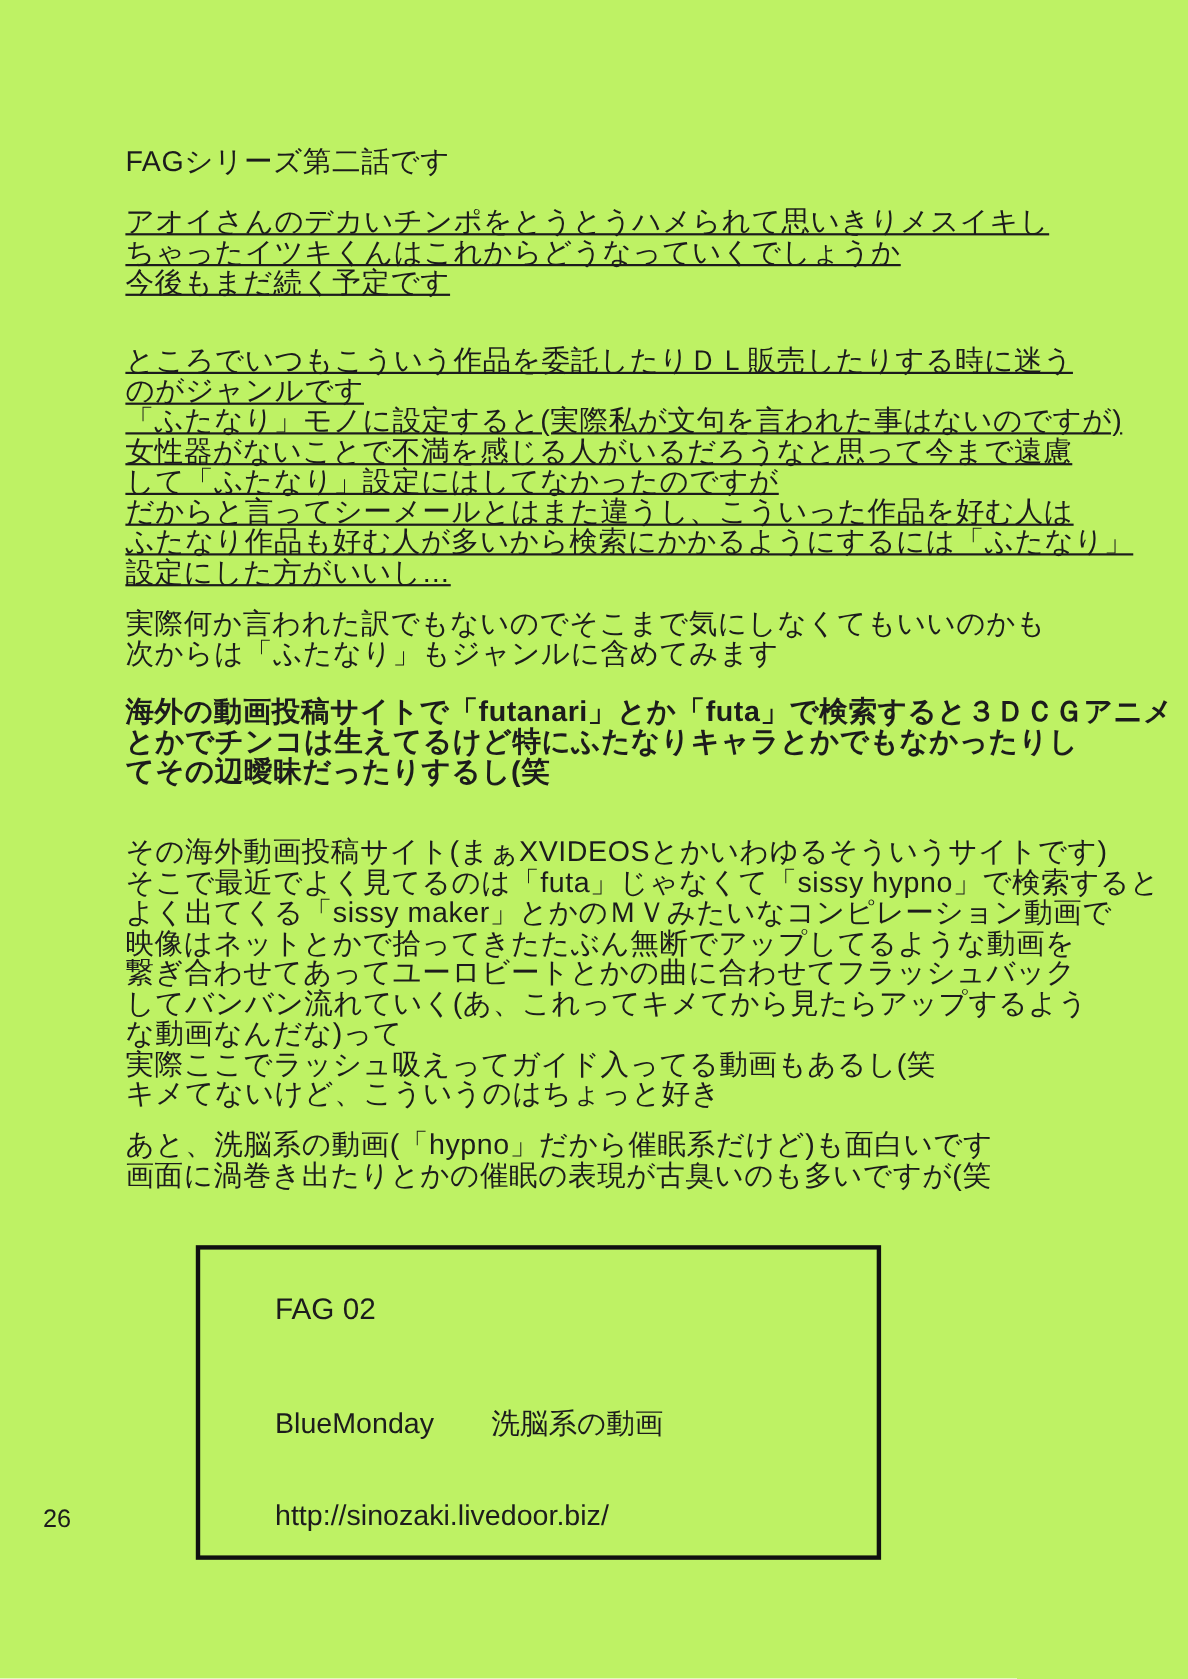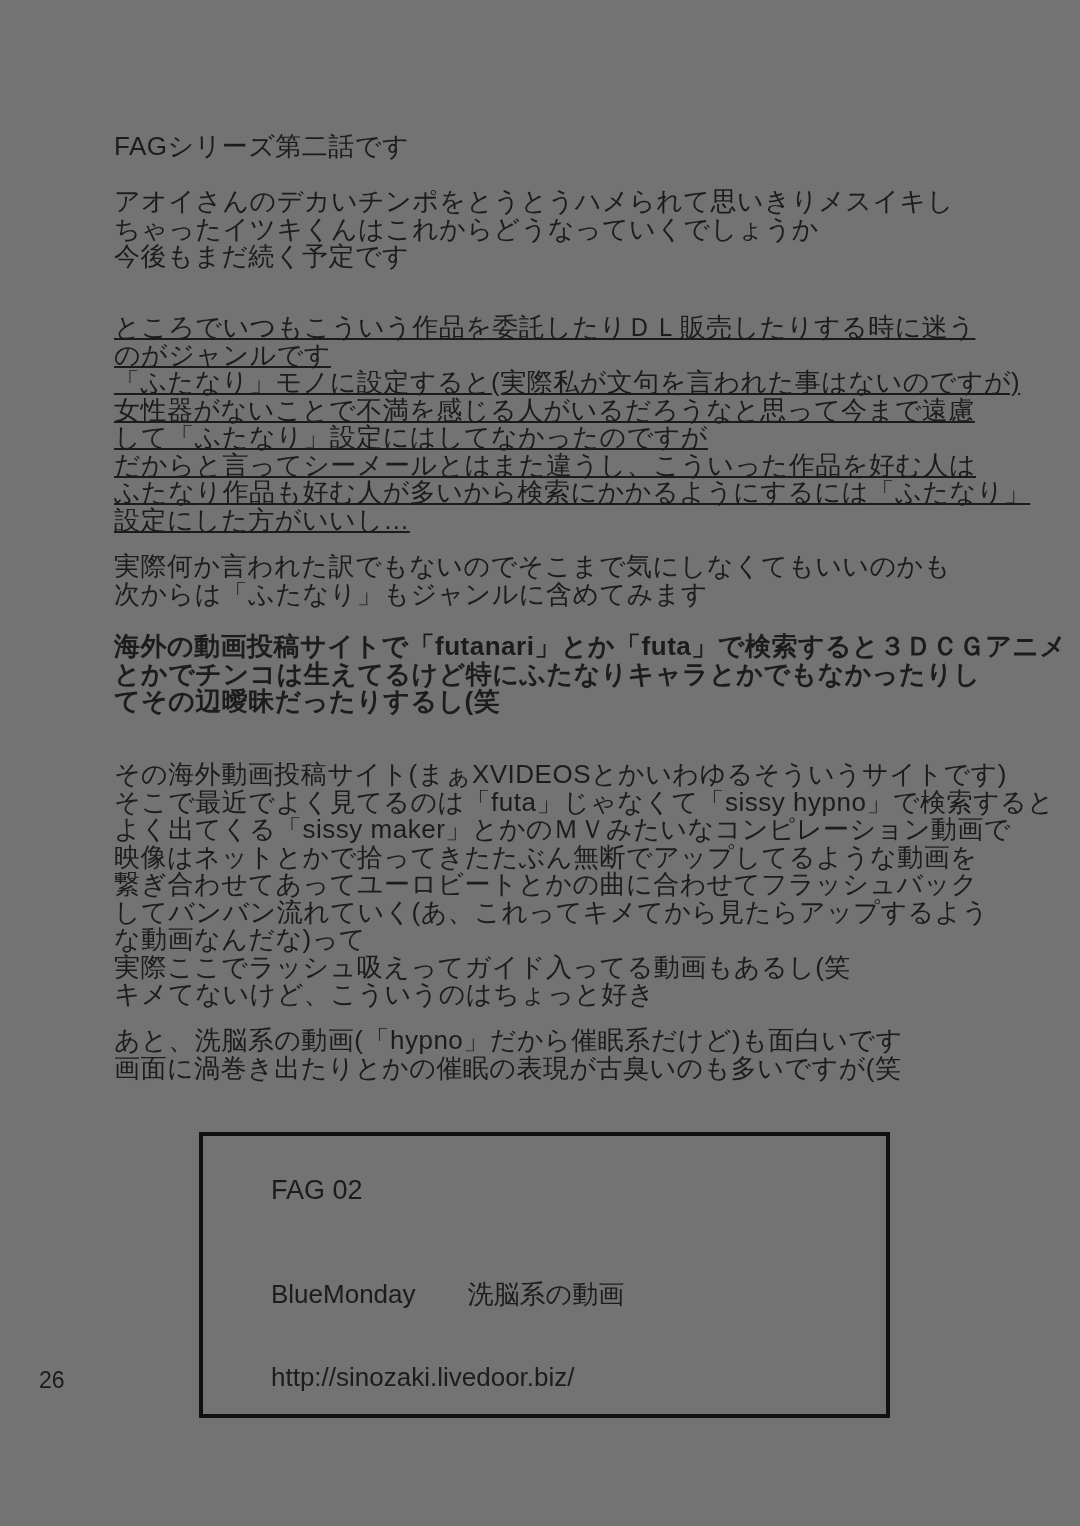"FAGシリーズ第二話です" .page { background: #737373 -> #bef264 }
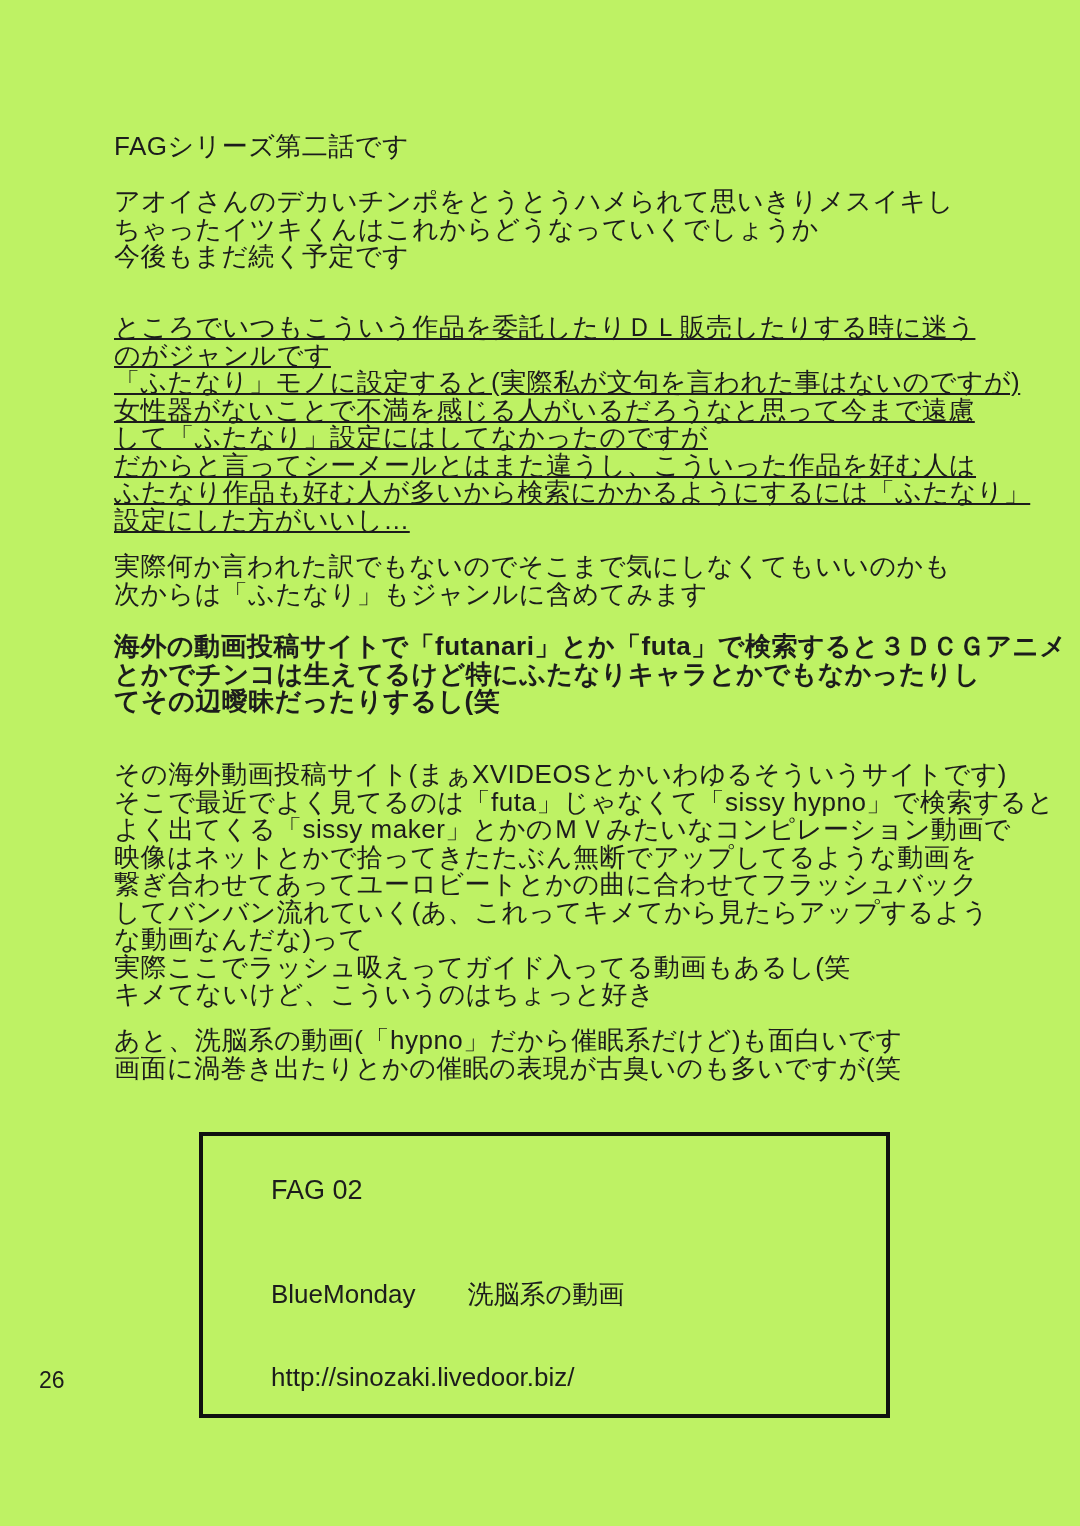"アオイさんのデカいチンポをとうとうハメられて思いきりメスイキし" .p2 { text-decoration: none -> underline }
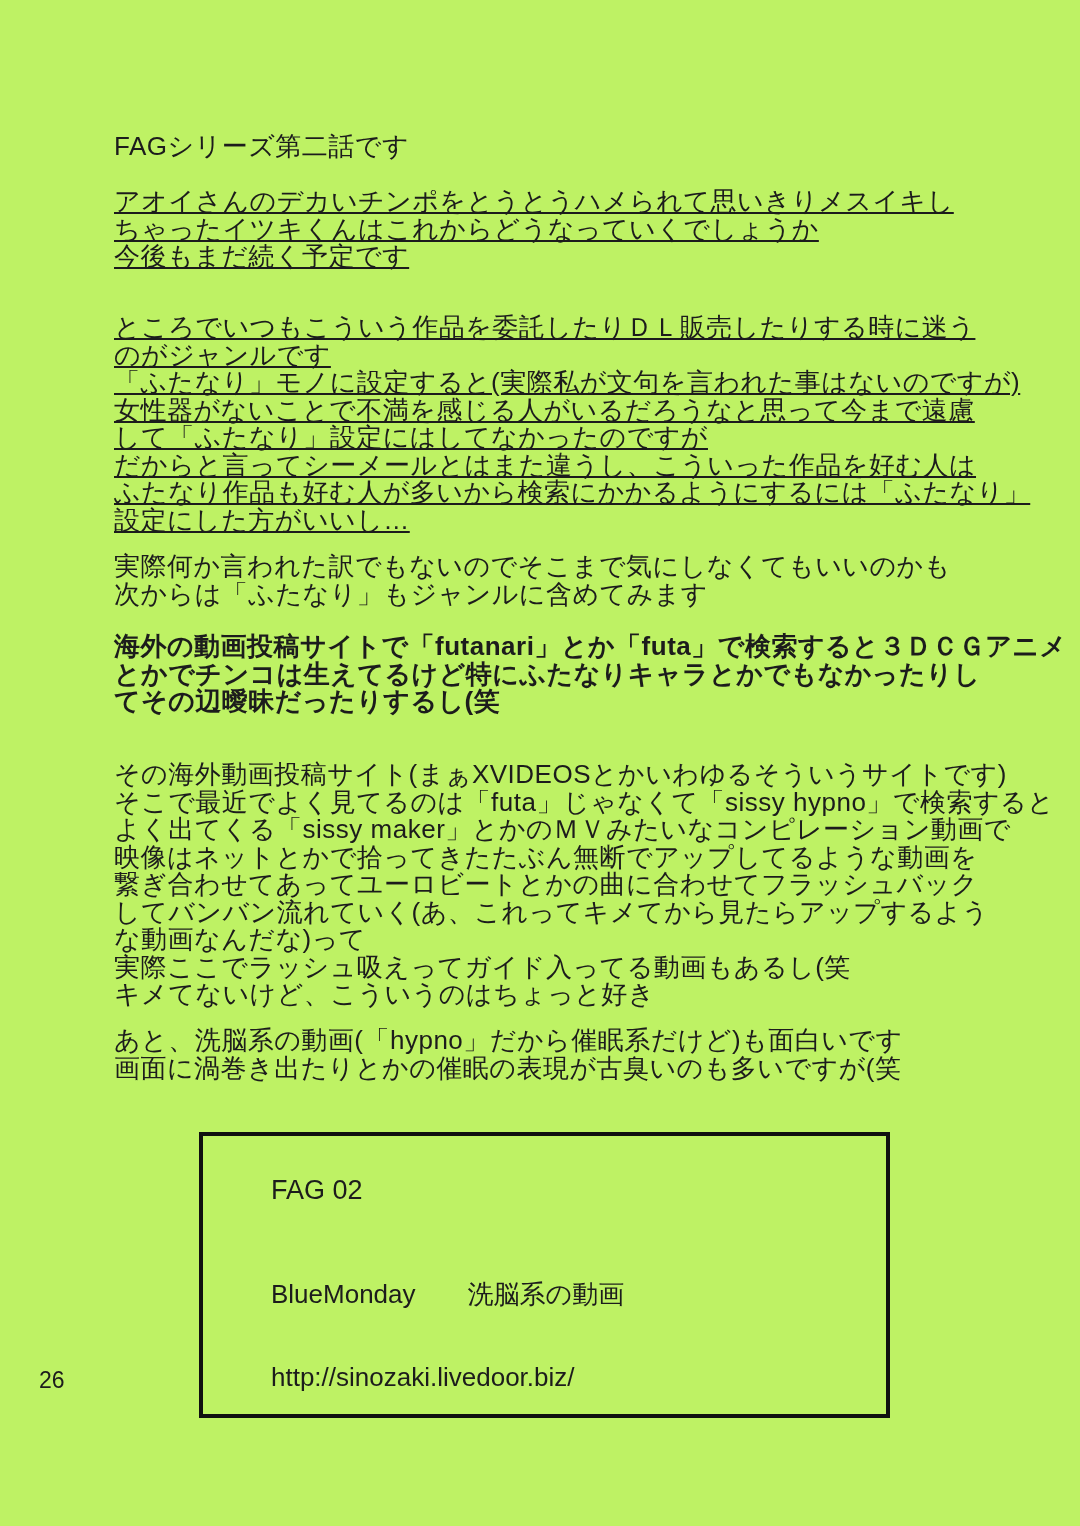"FAG 02" .colophon-box { left: 199px -> 178px; width: 691px -> 623px }
